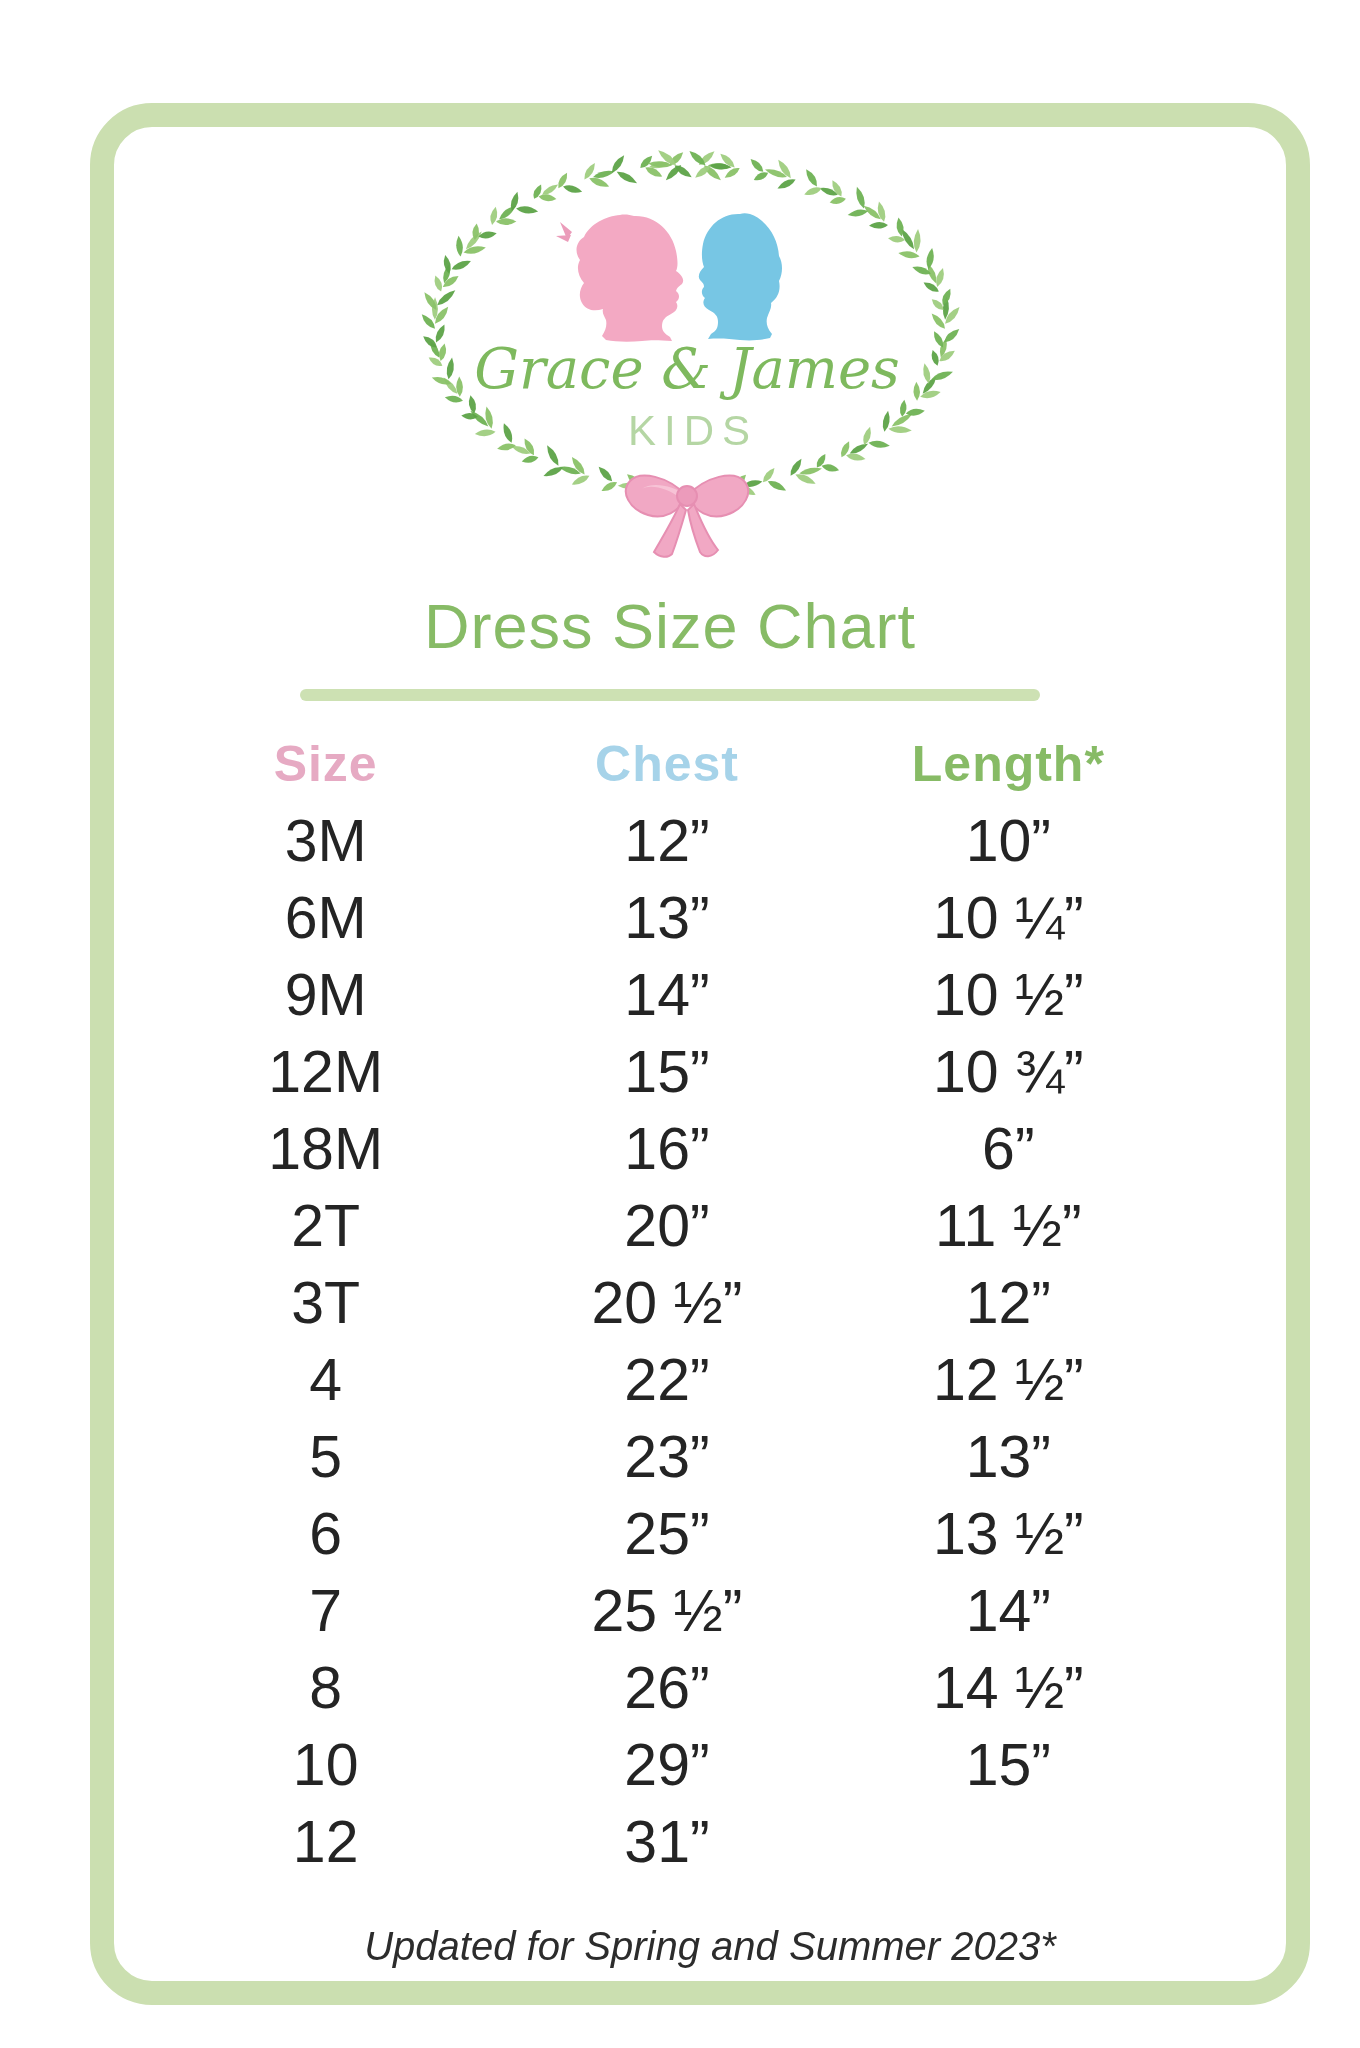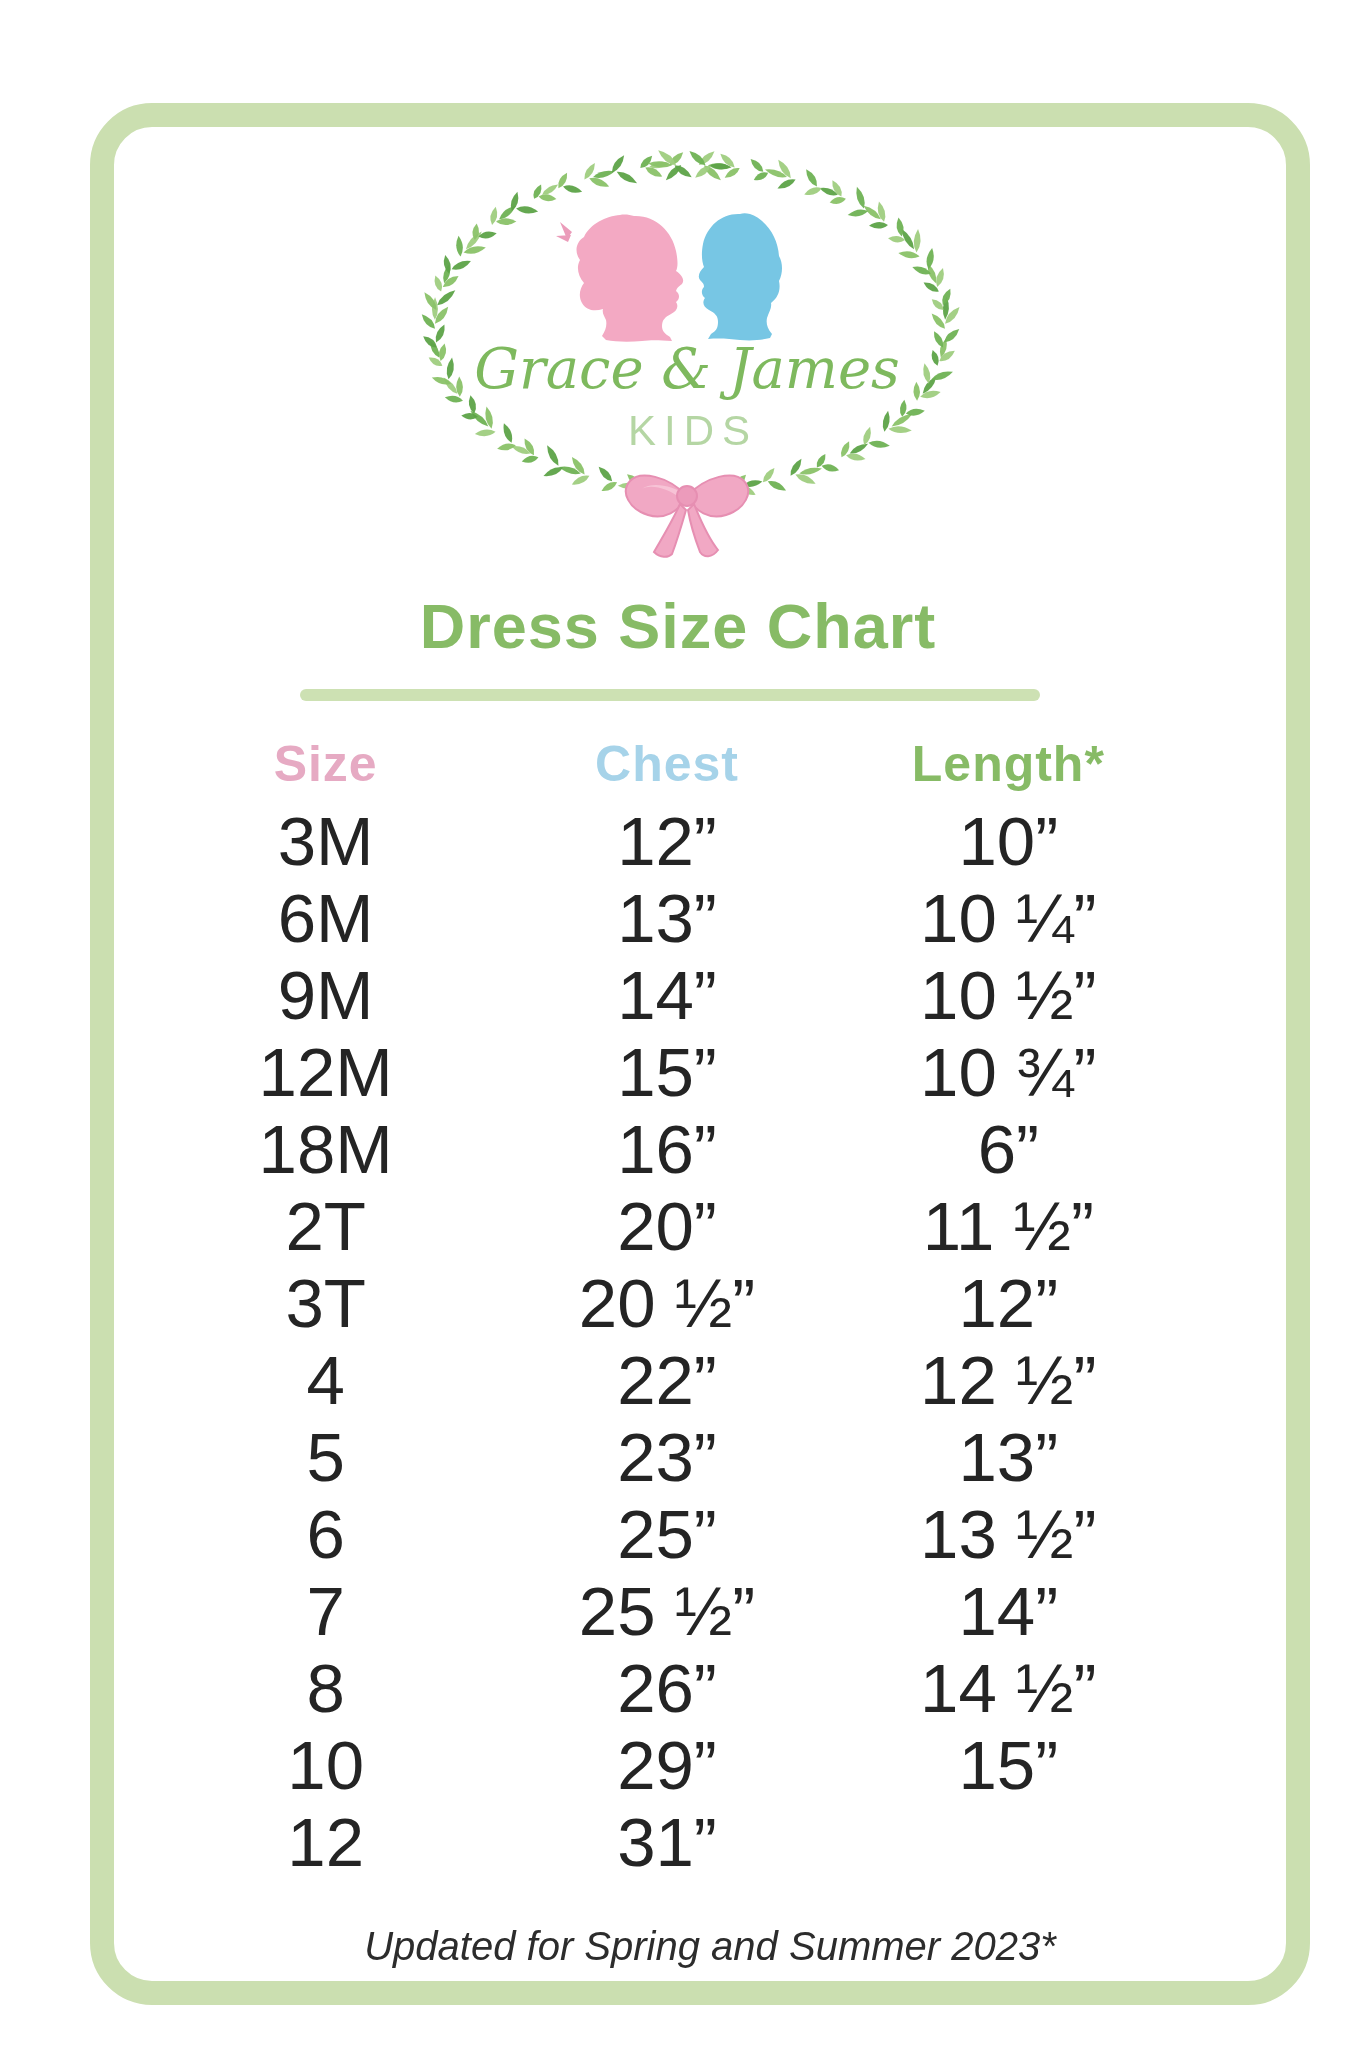"Dress Size Chart" .page-title { font-weight: 700 -> 400; left: 8px -> 0px }
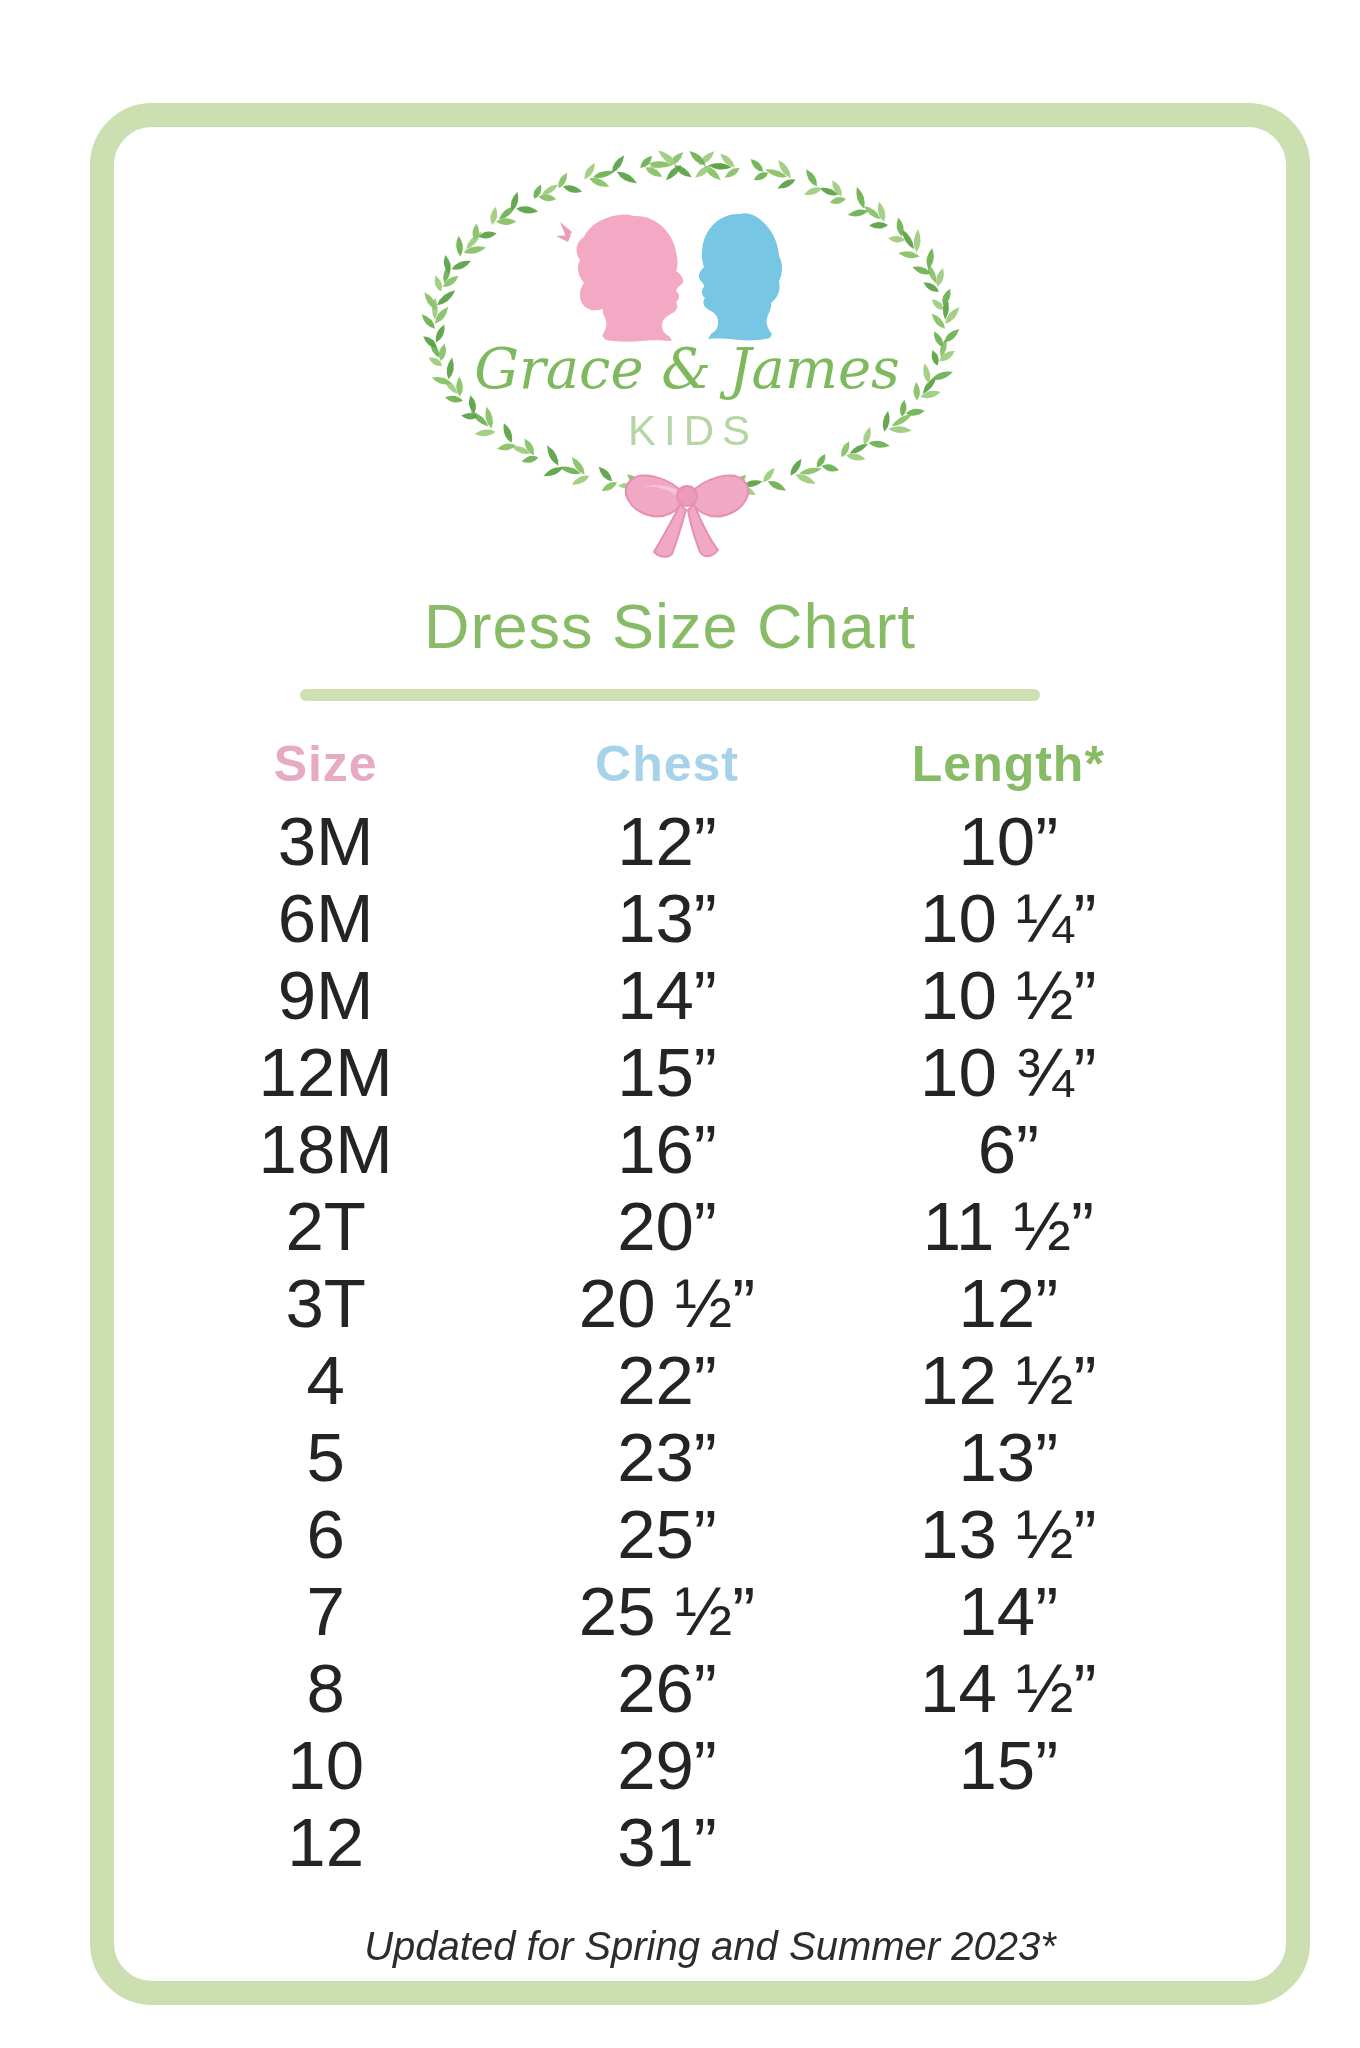"3M" .val { font-size: 69px -> 59px }
